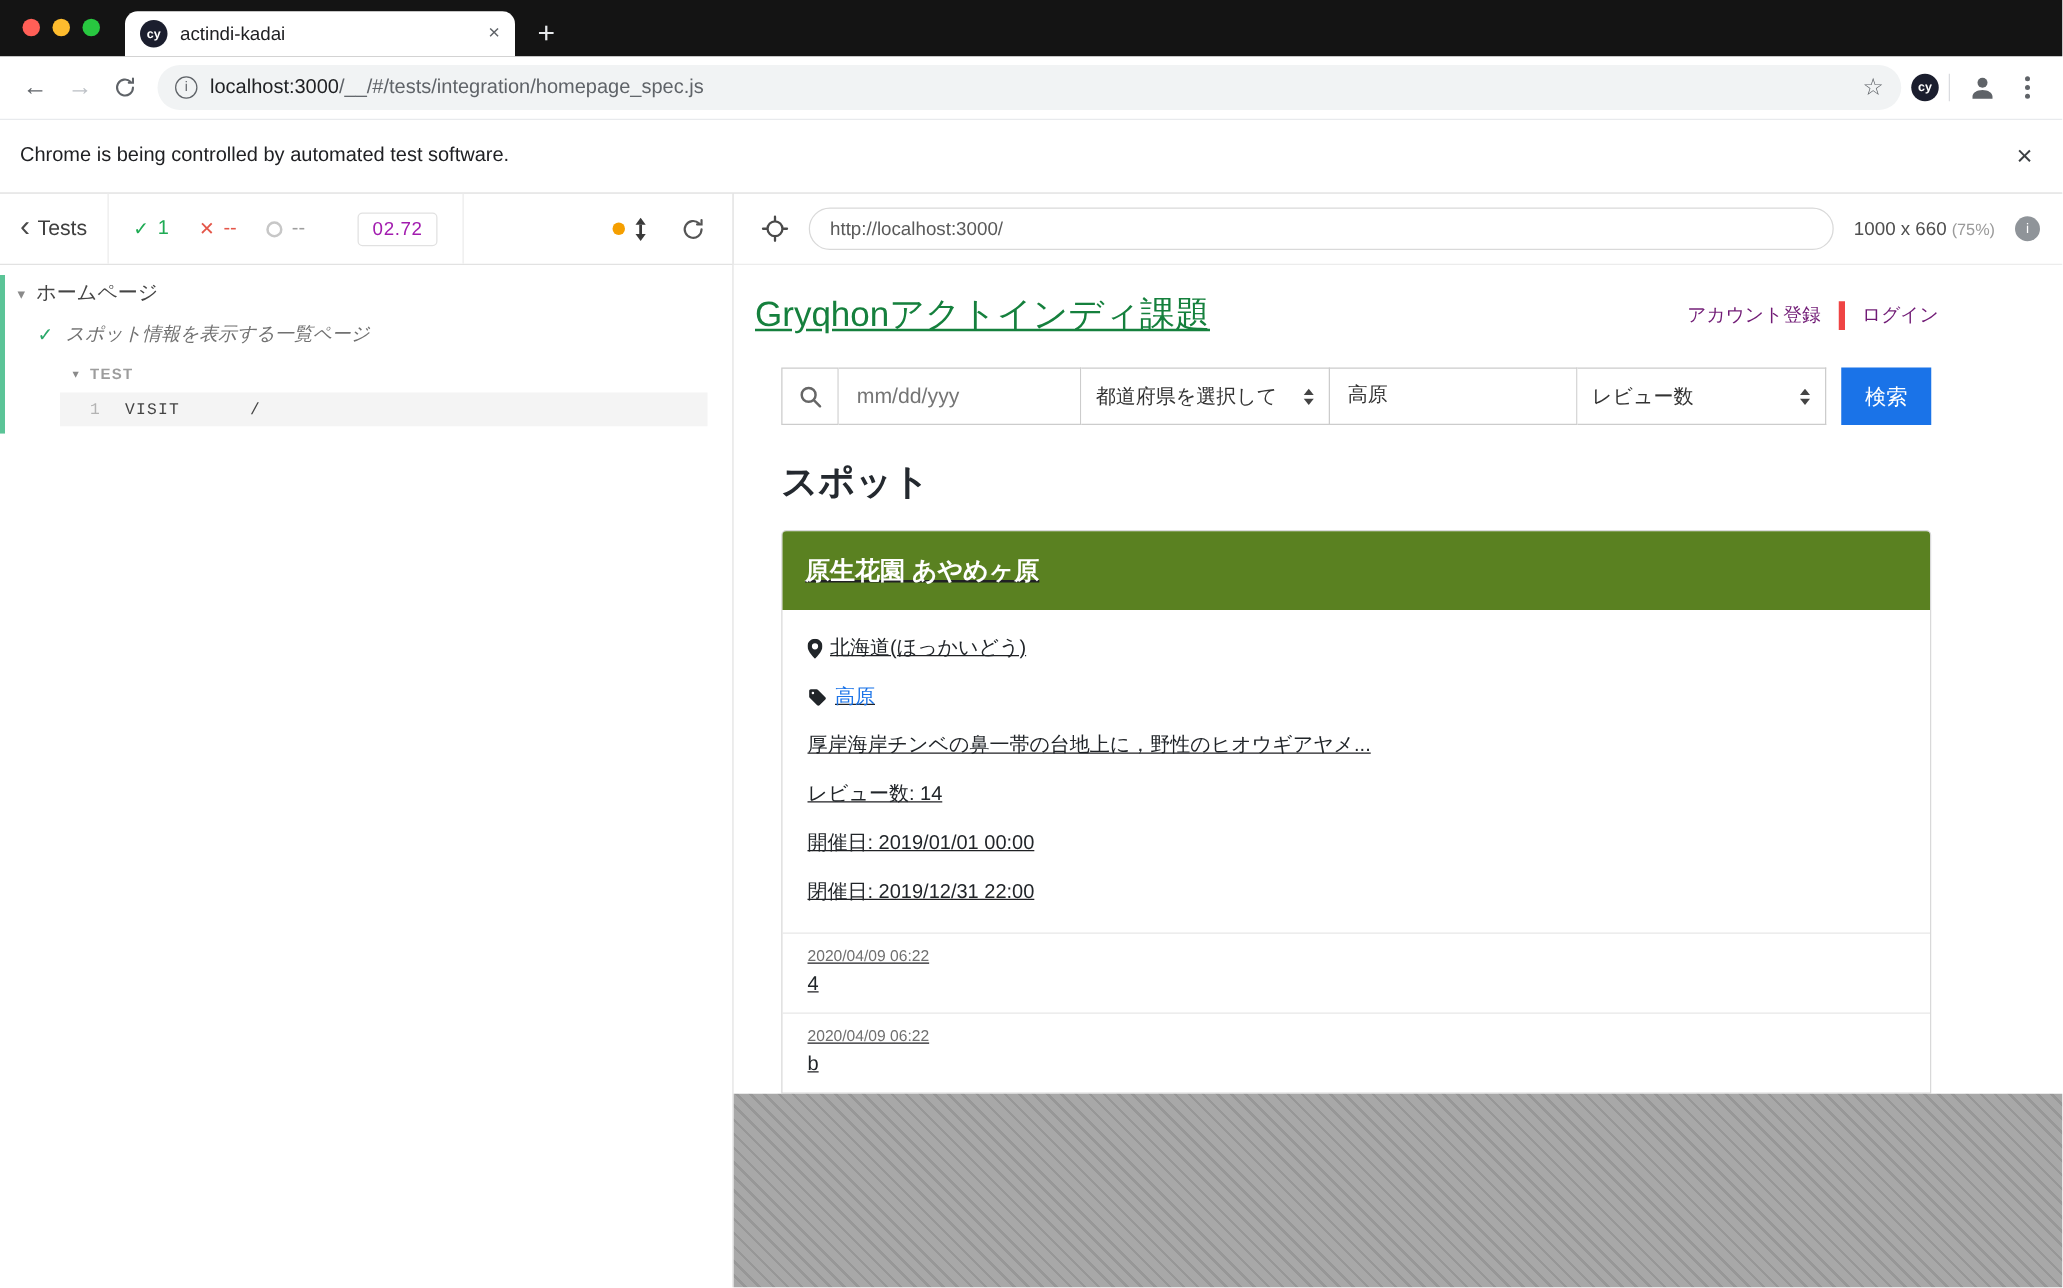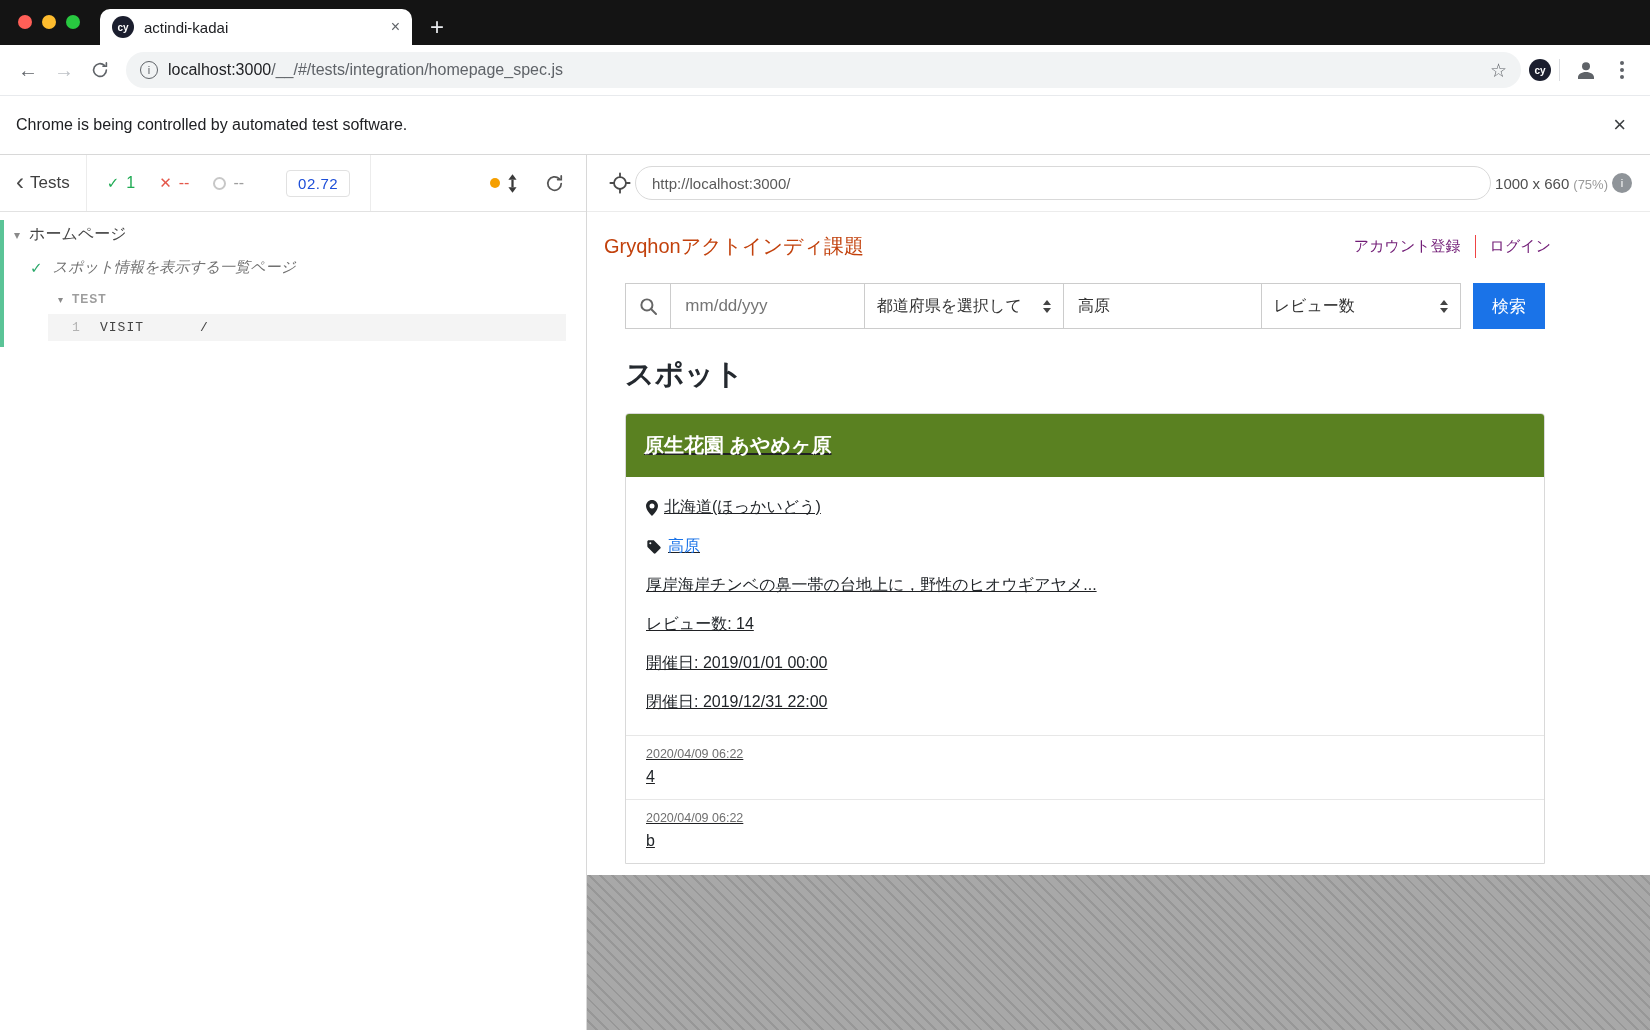"02.72" .duration-box { color: #1d4ed8 -> #a21caf }
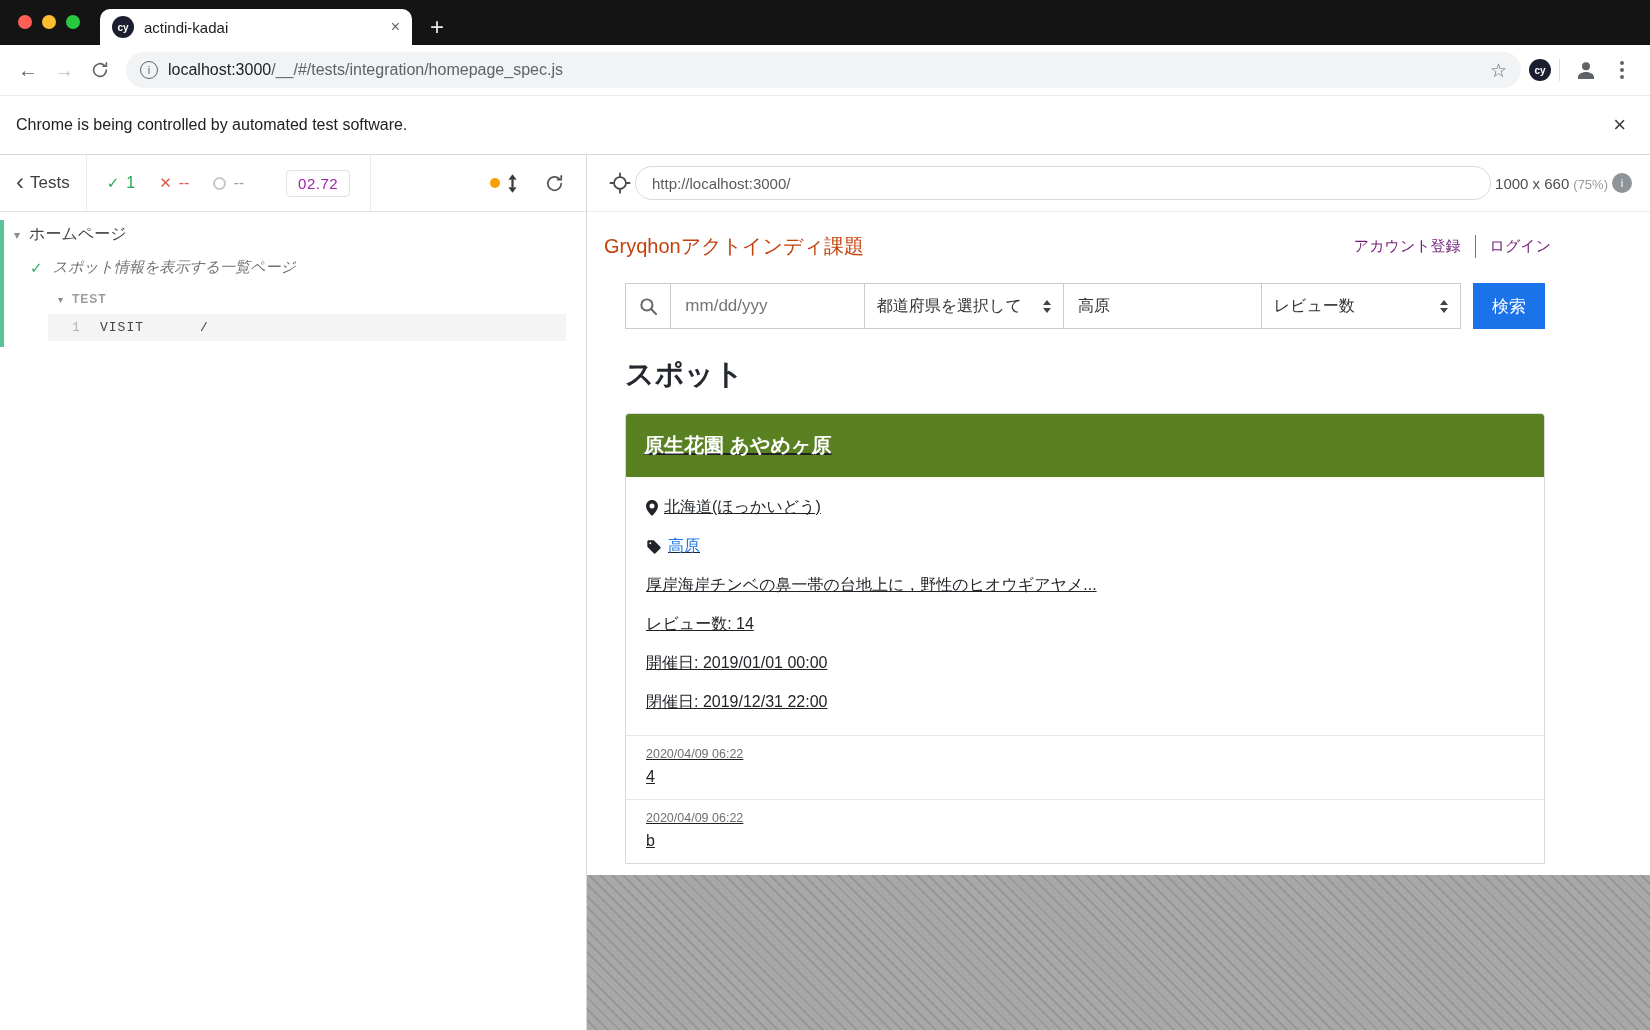"http://localhost:3000/" .aut-header { gap: 4px -> 16px }
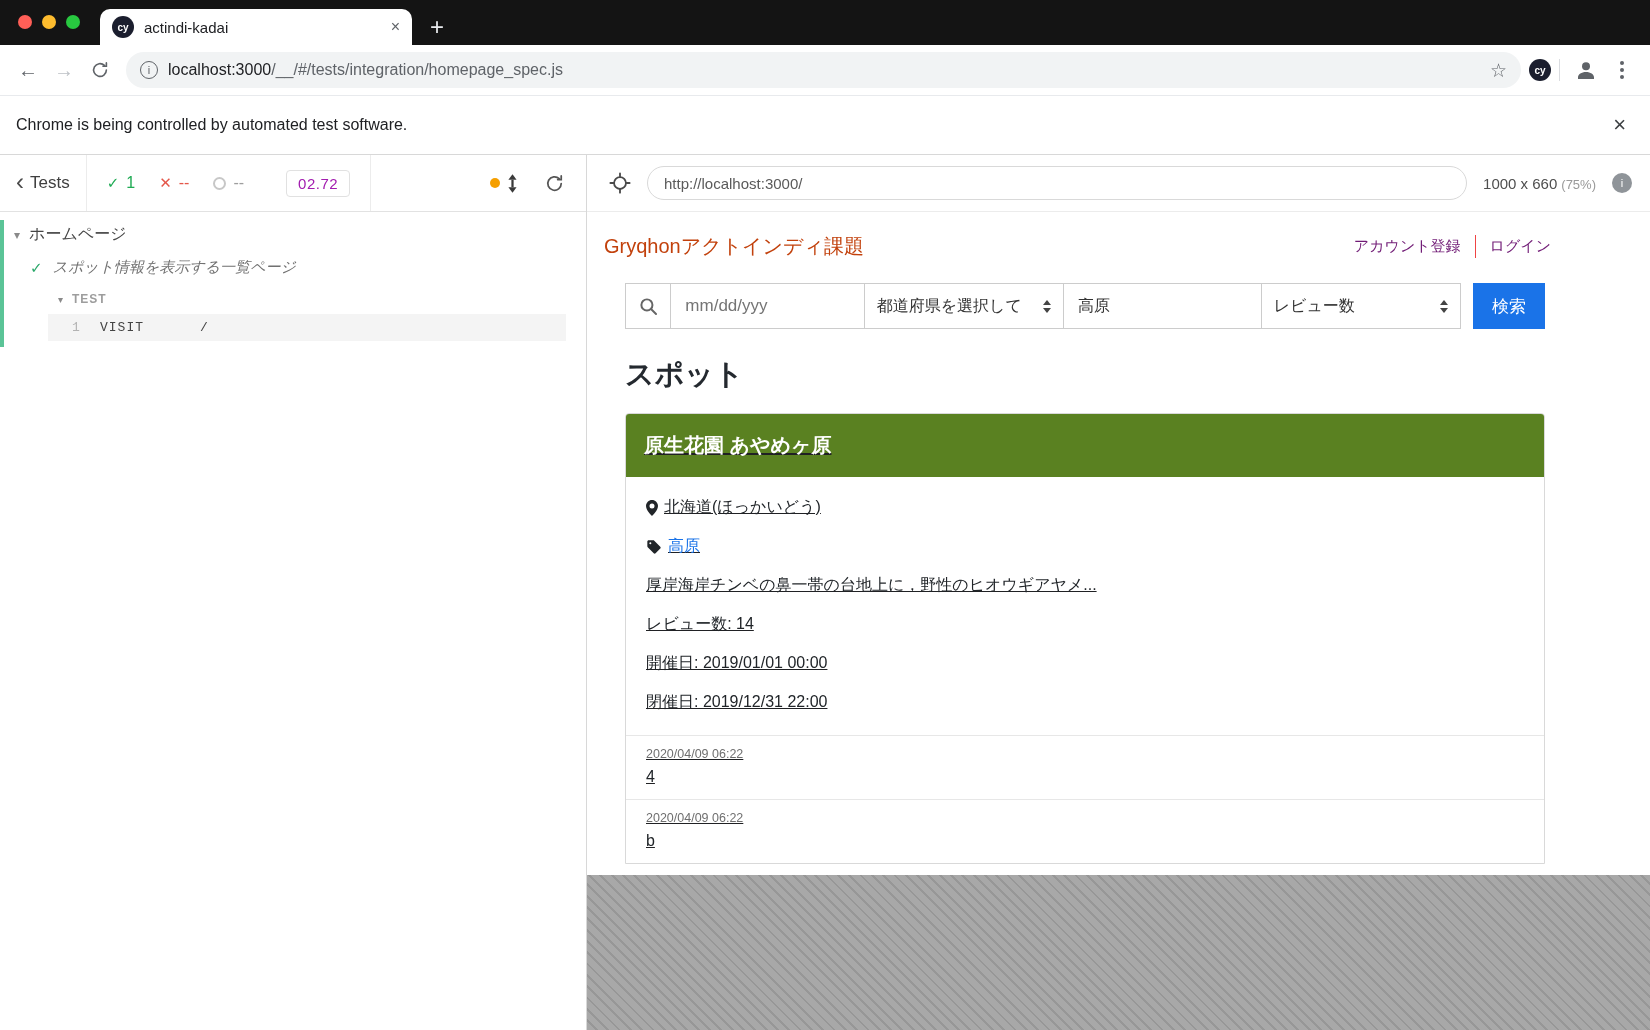"Gryqhonアクトインディ課題" .brand { color: #c2410c -> #15803d; font-size: 20px -> 28px; text-decoration: none -> underline }
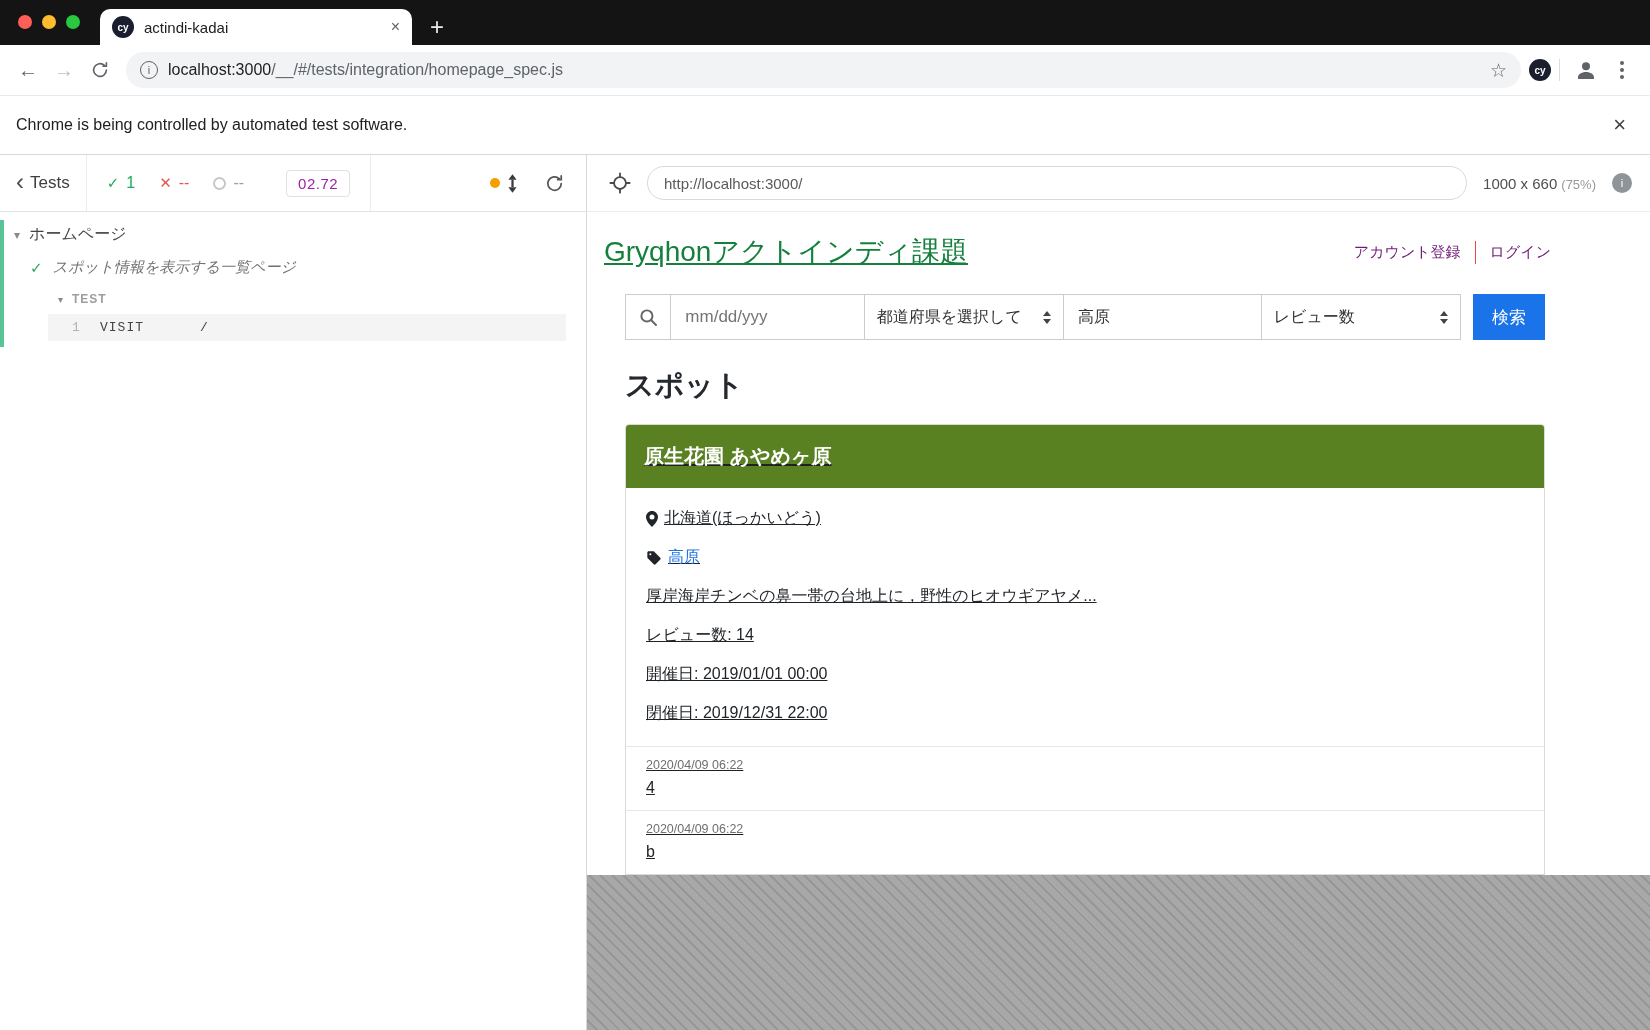"ログイン" .nav-link + .nav-link { border-left: 1px solid #ef4444 -> 5px solid #ef4444 }
